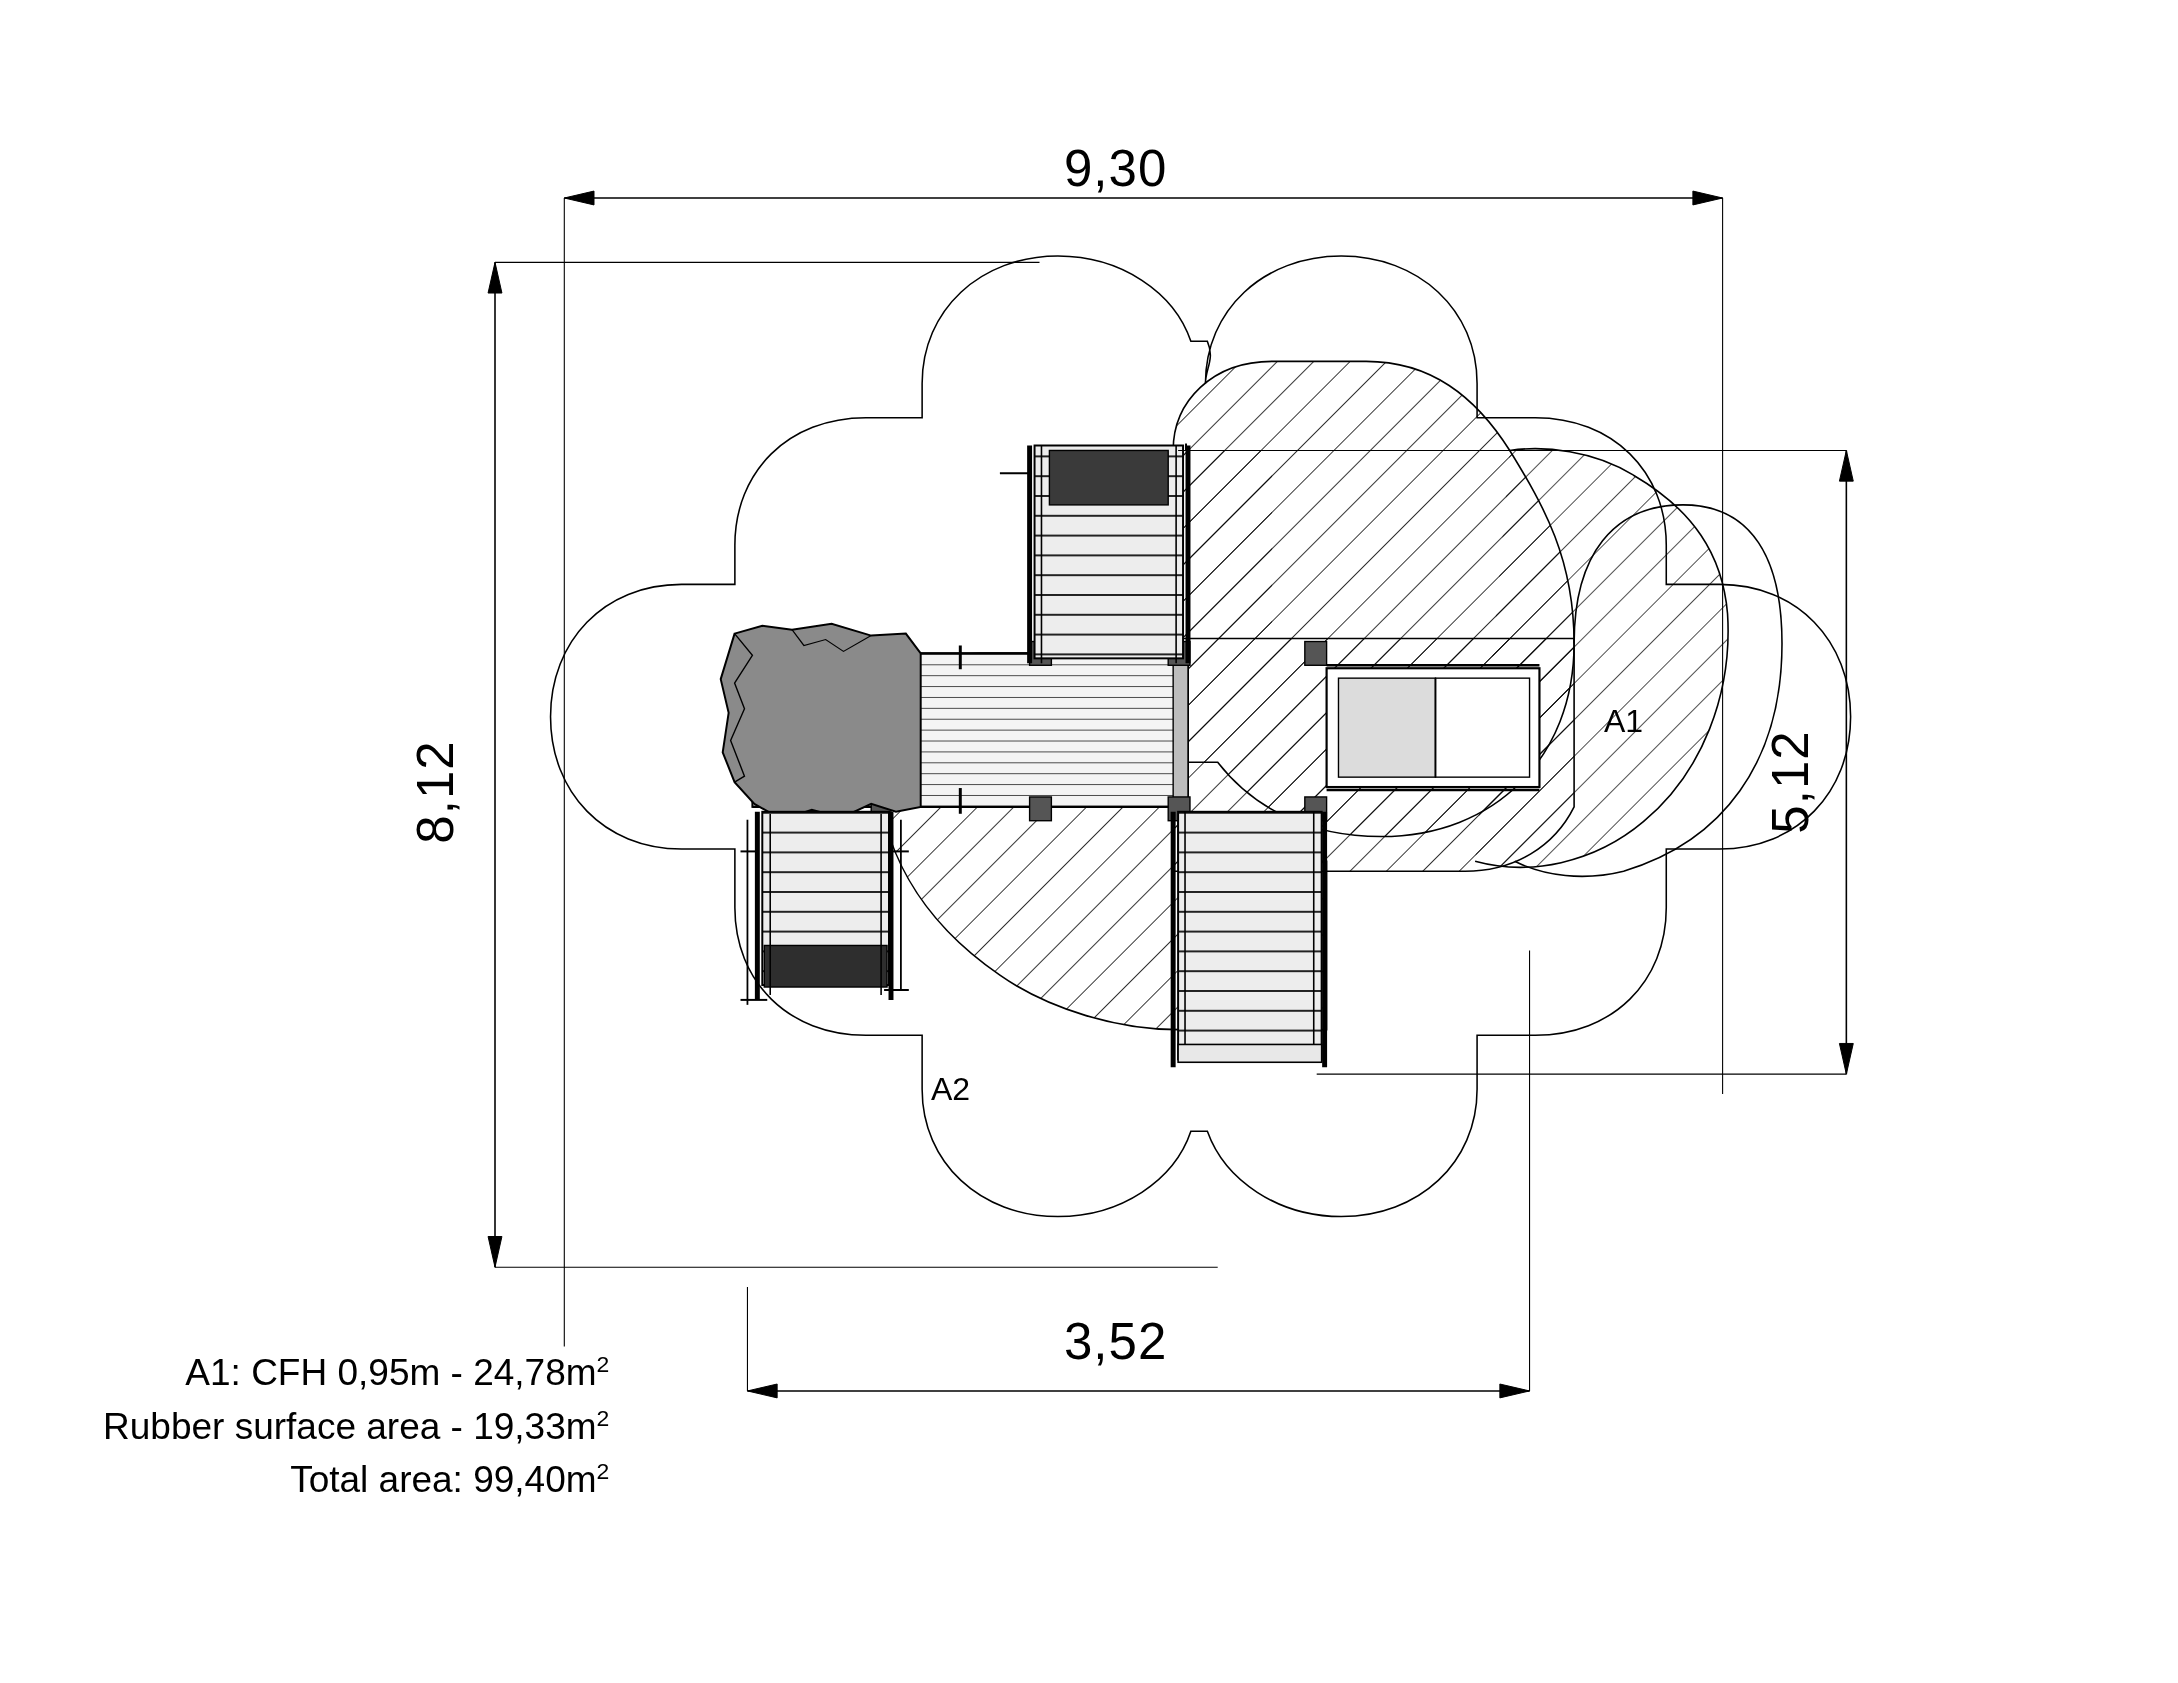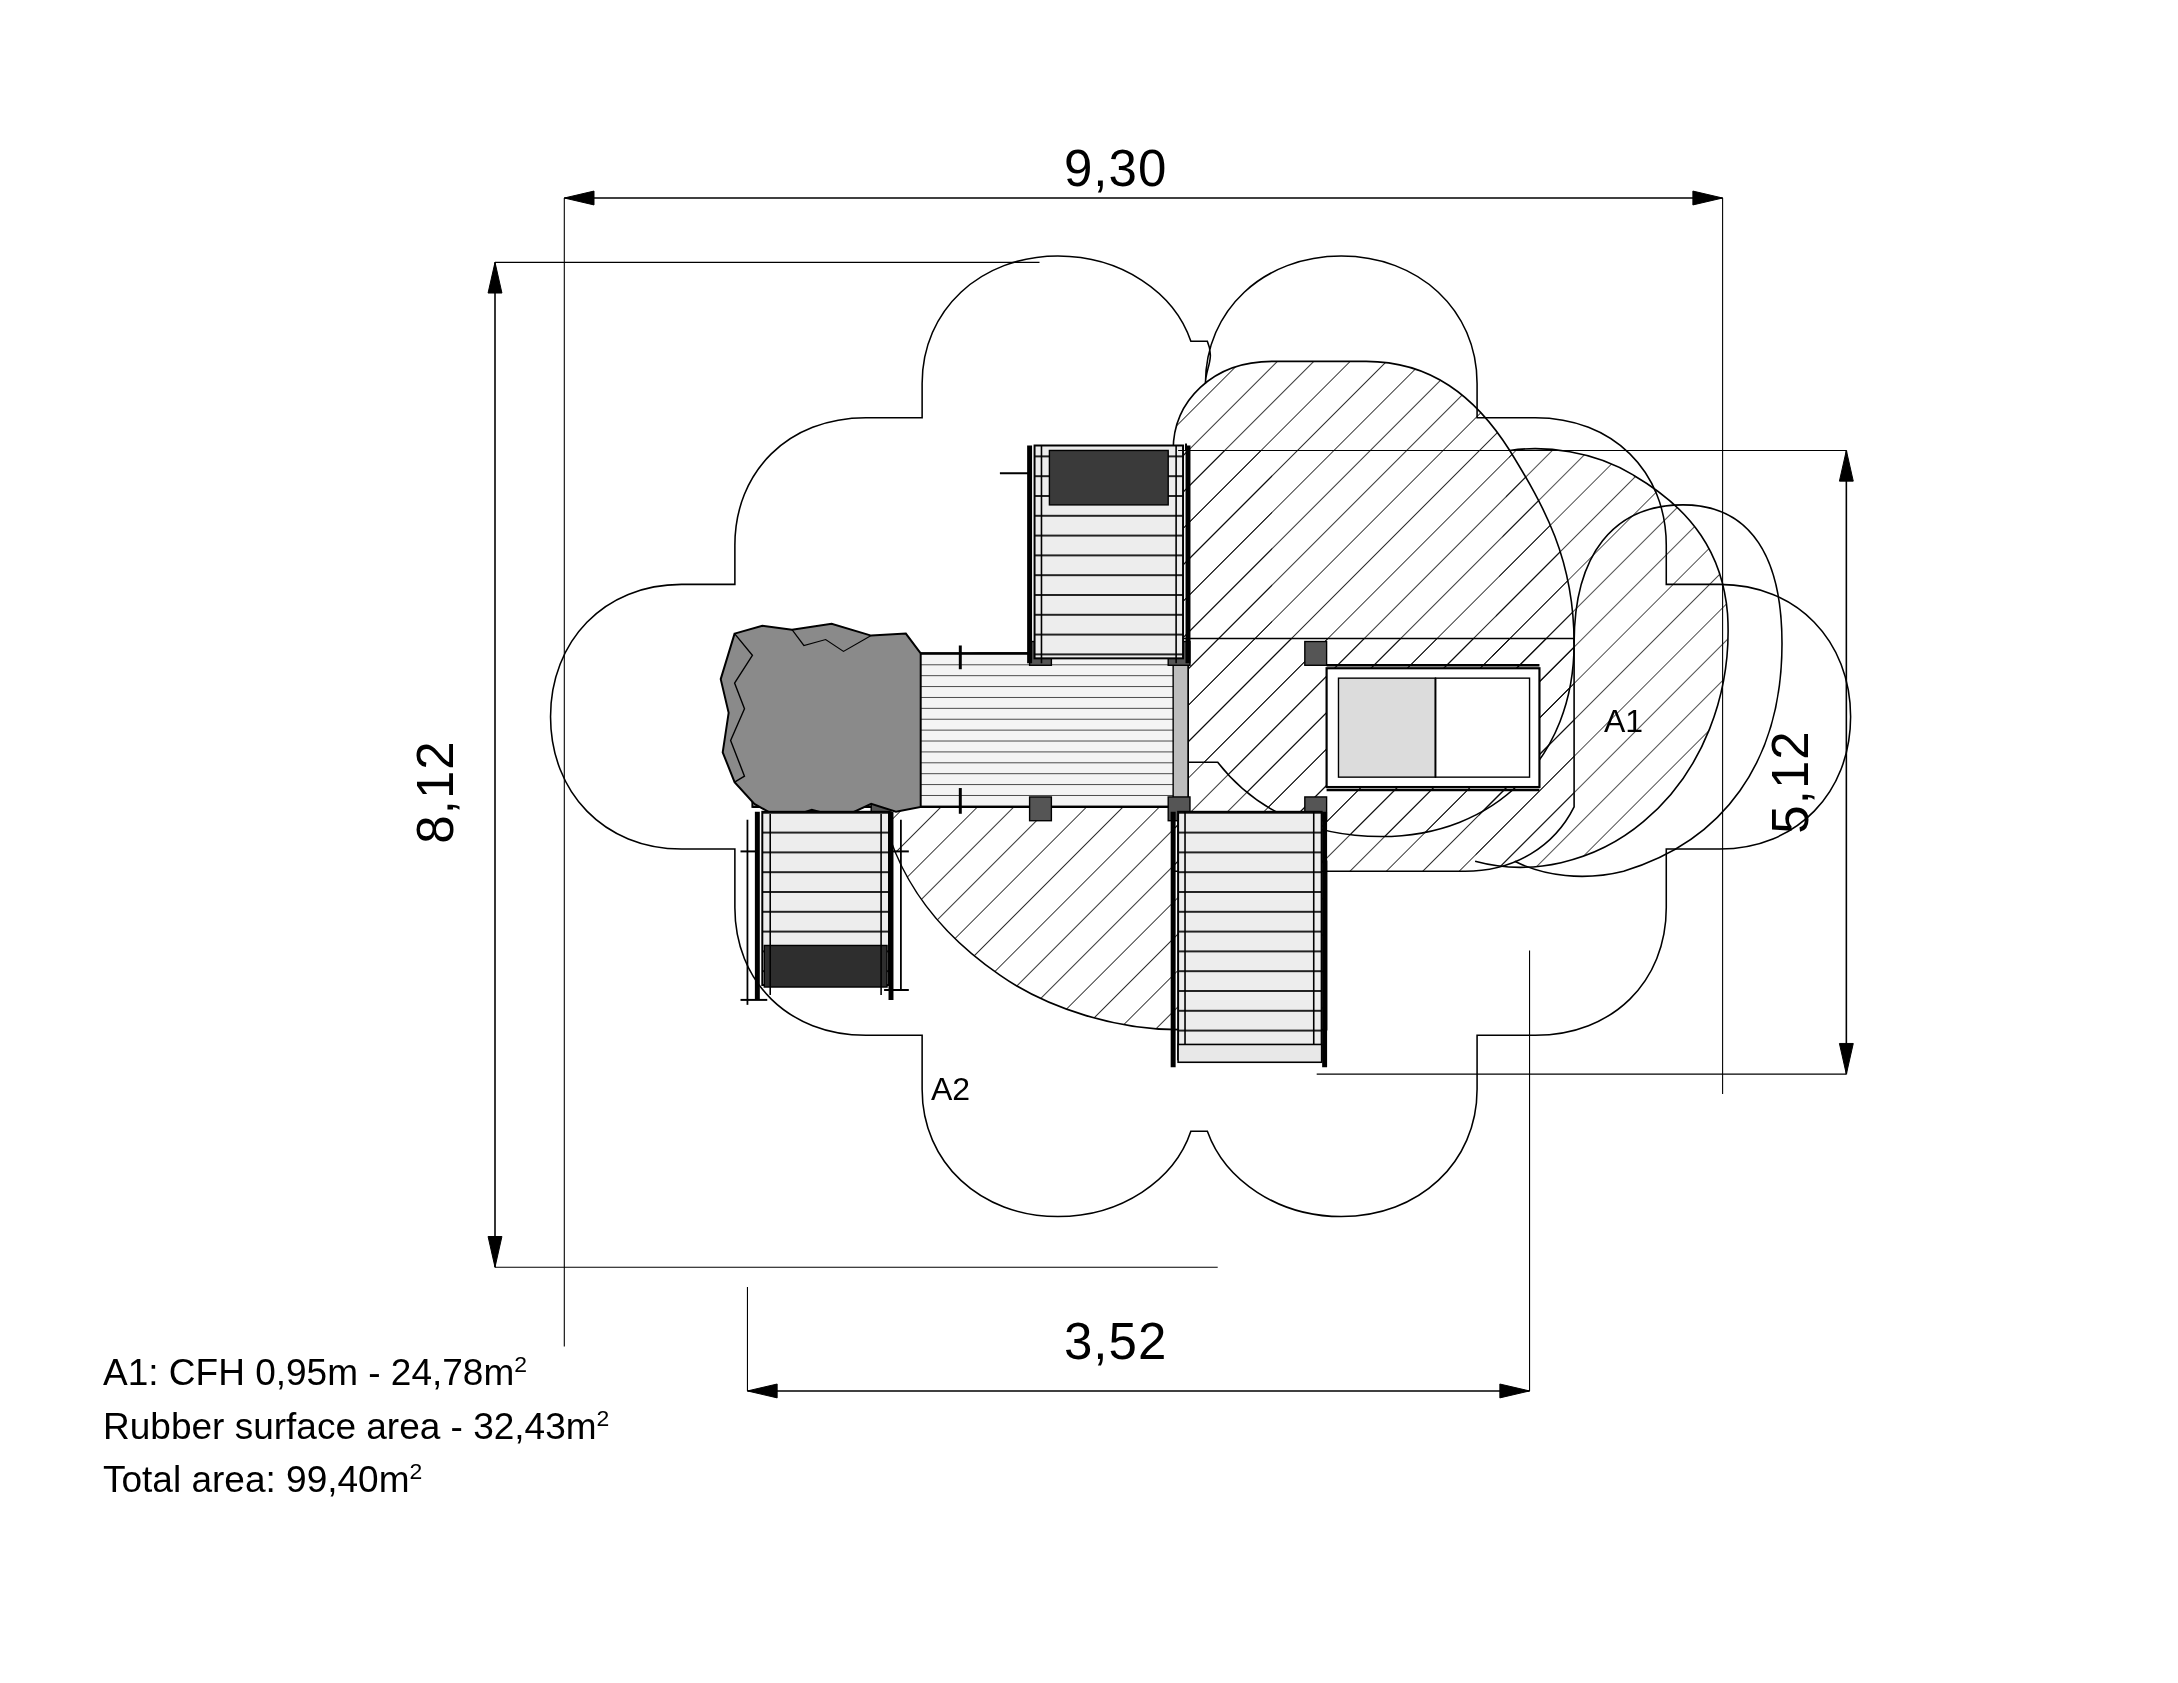"9,30" #stage { text-align: none -> right }
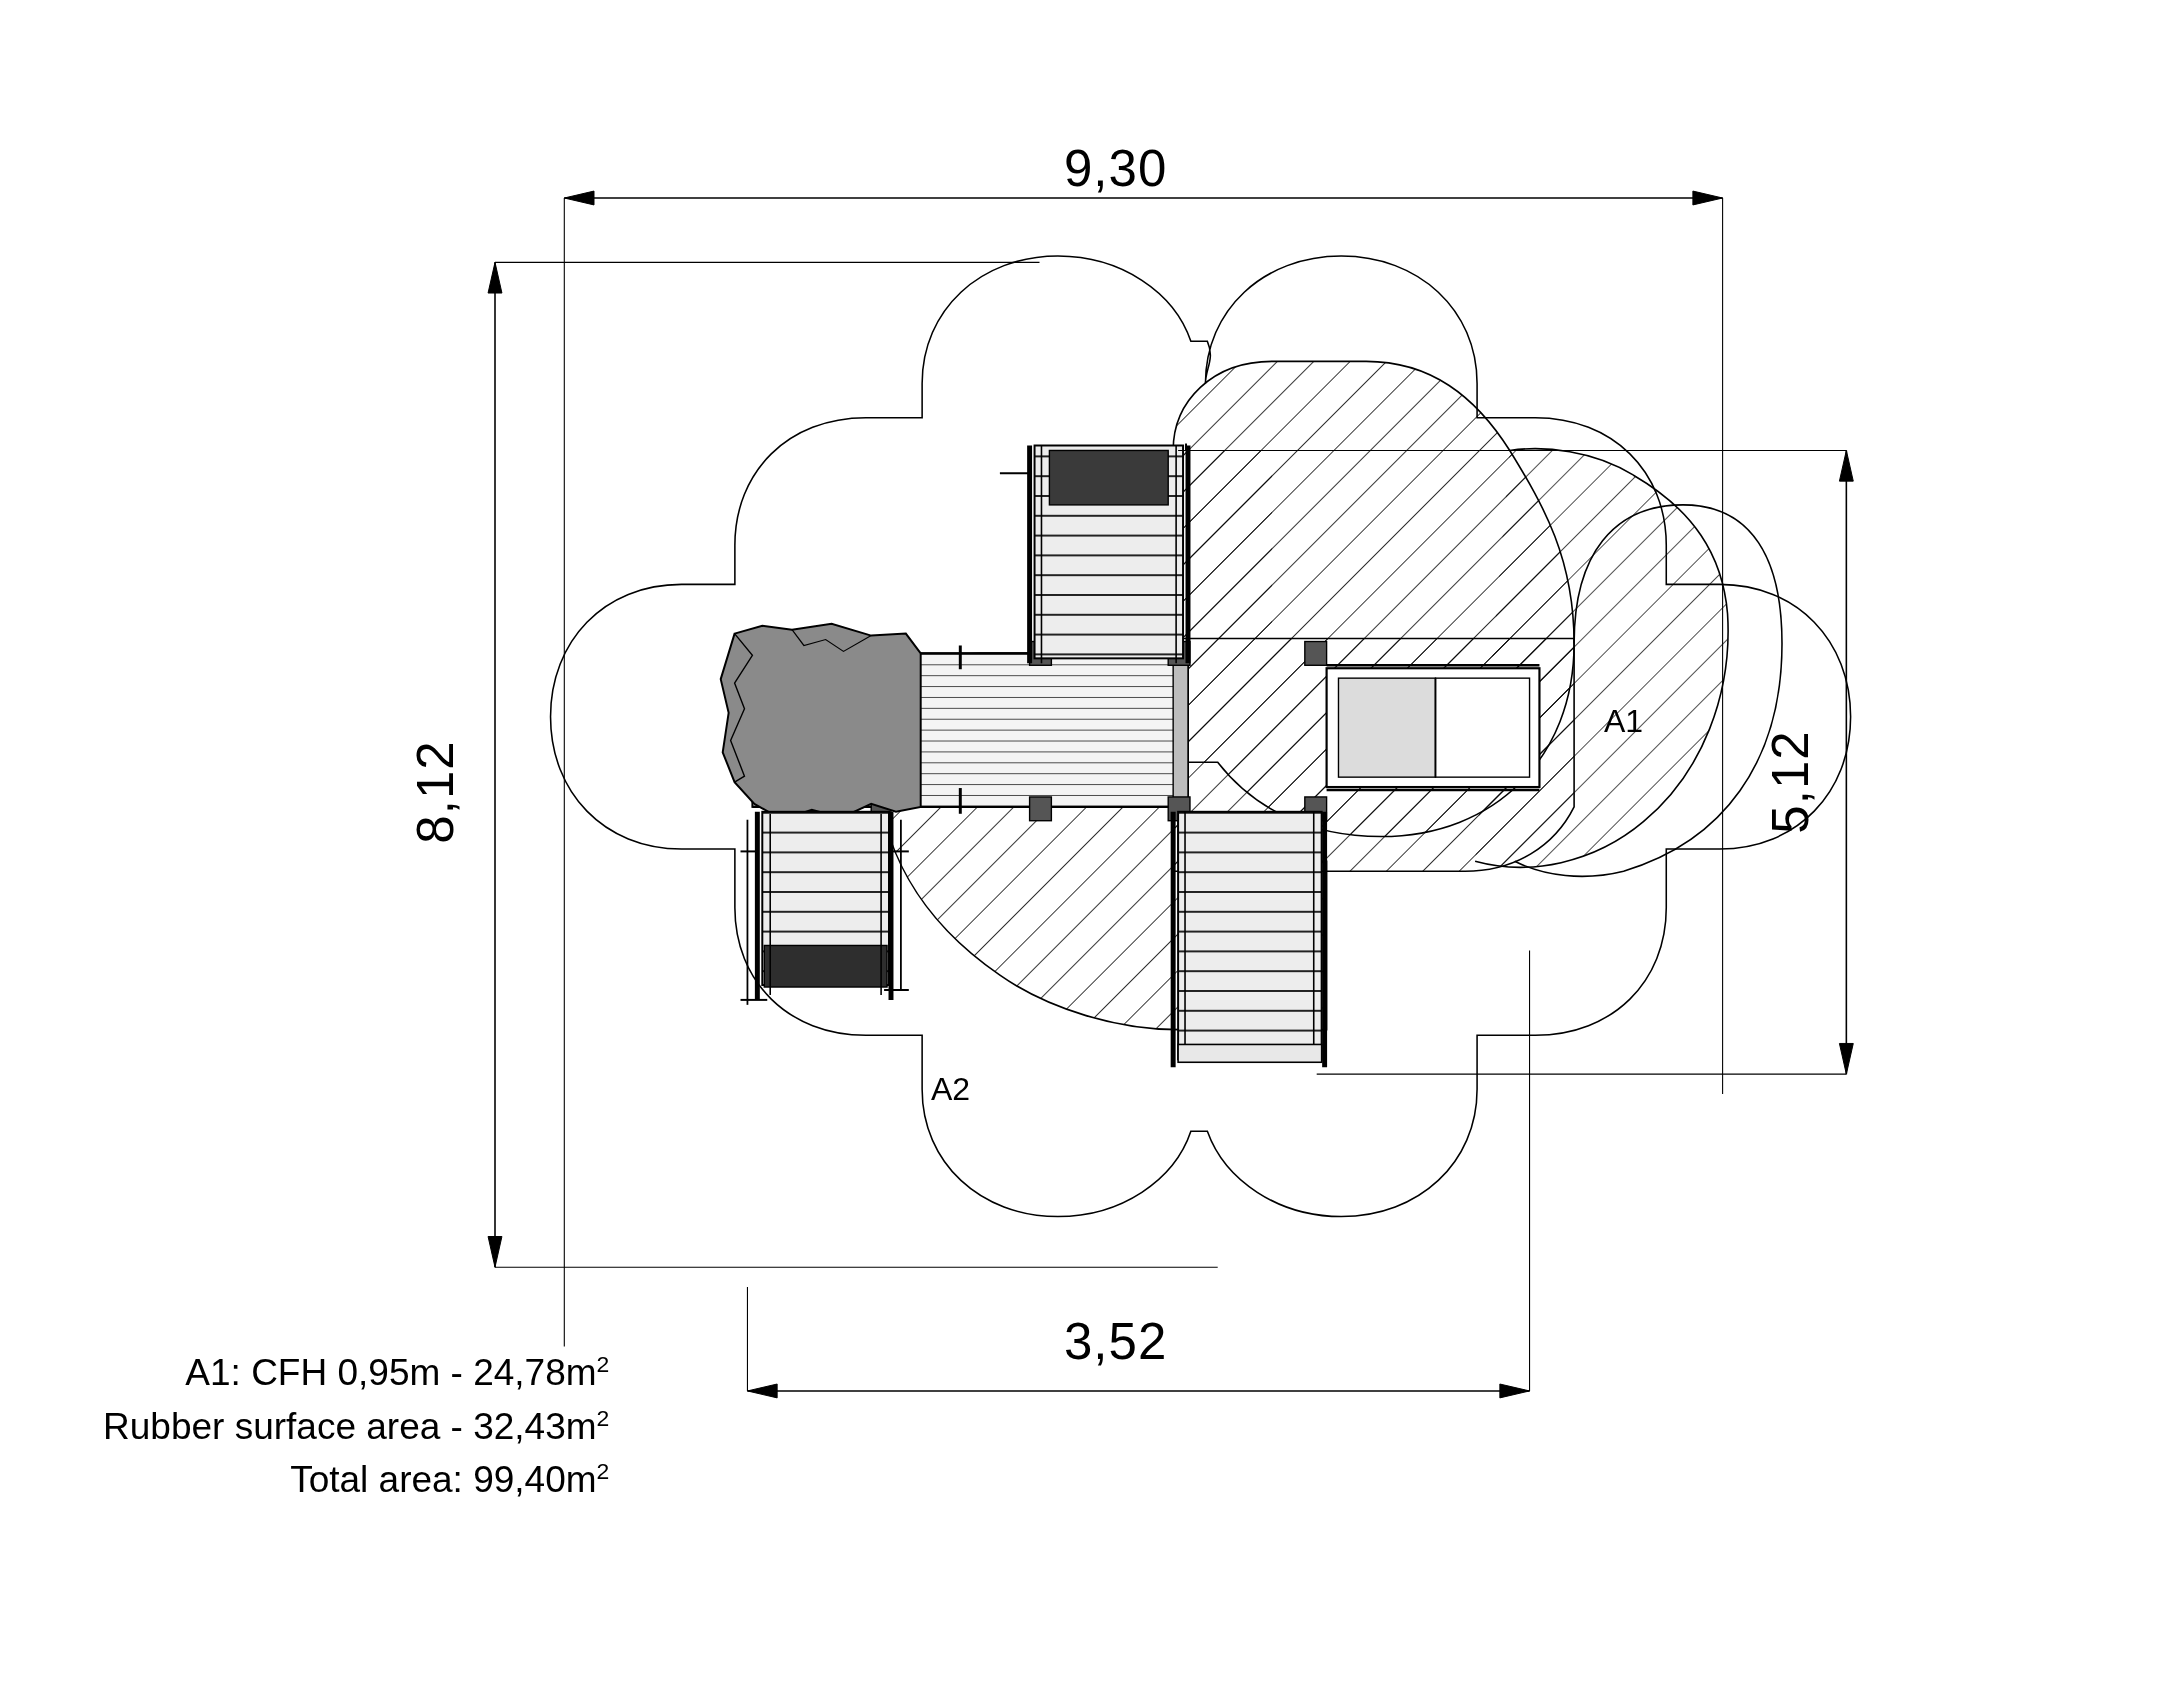"Rubber surface area - 32,43m" span { text: 32,43m -> 19,33m }
